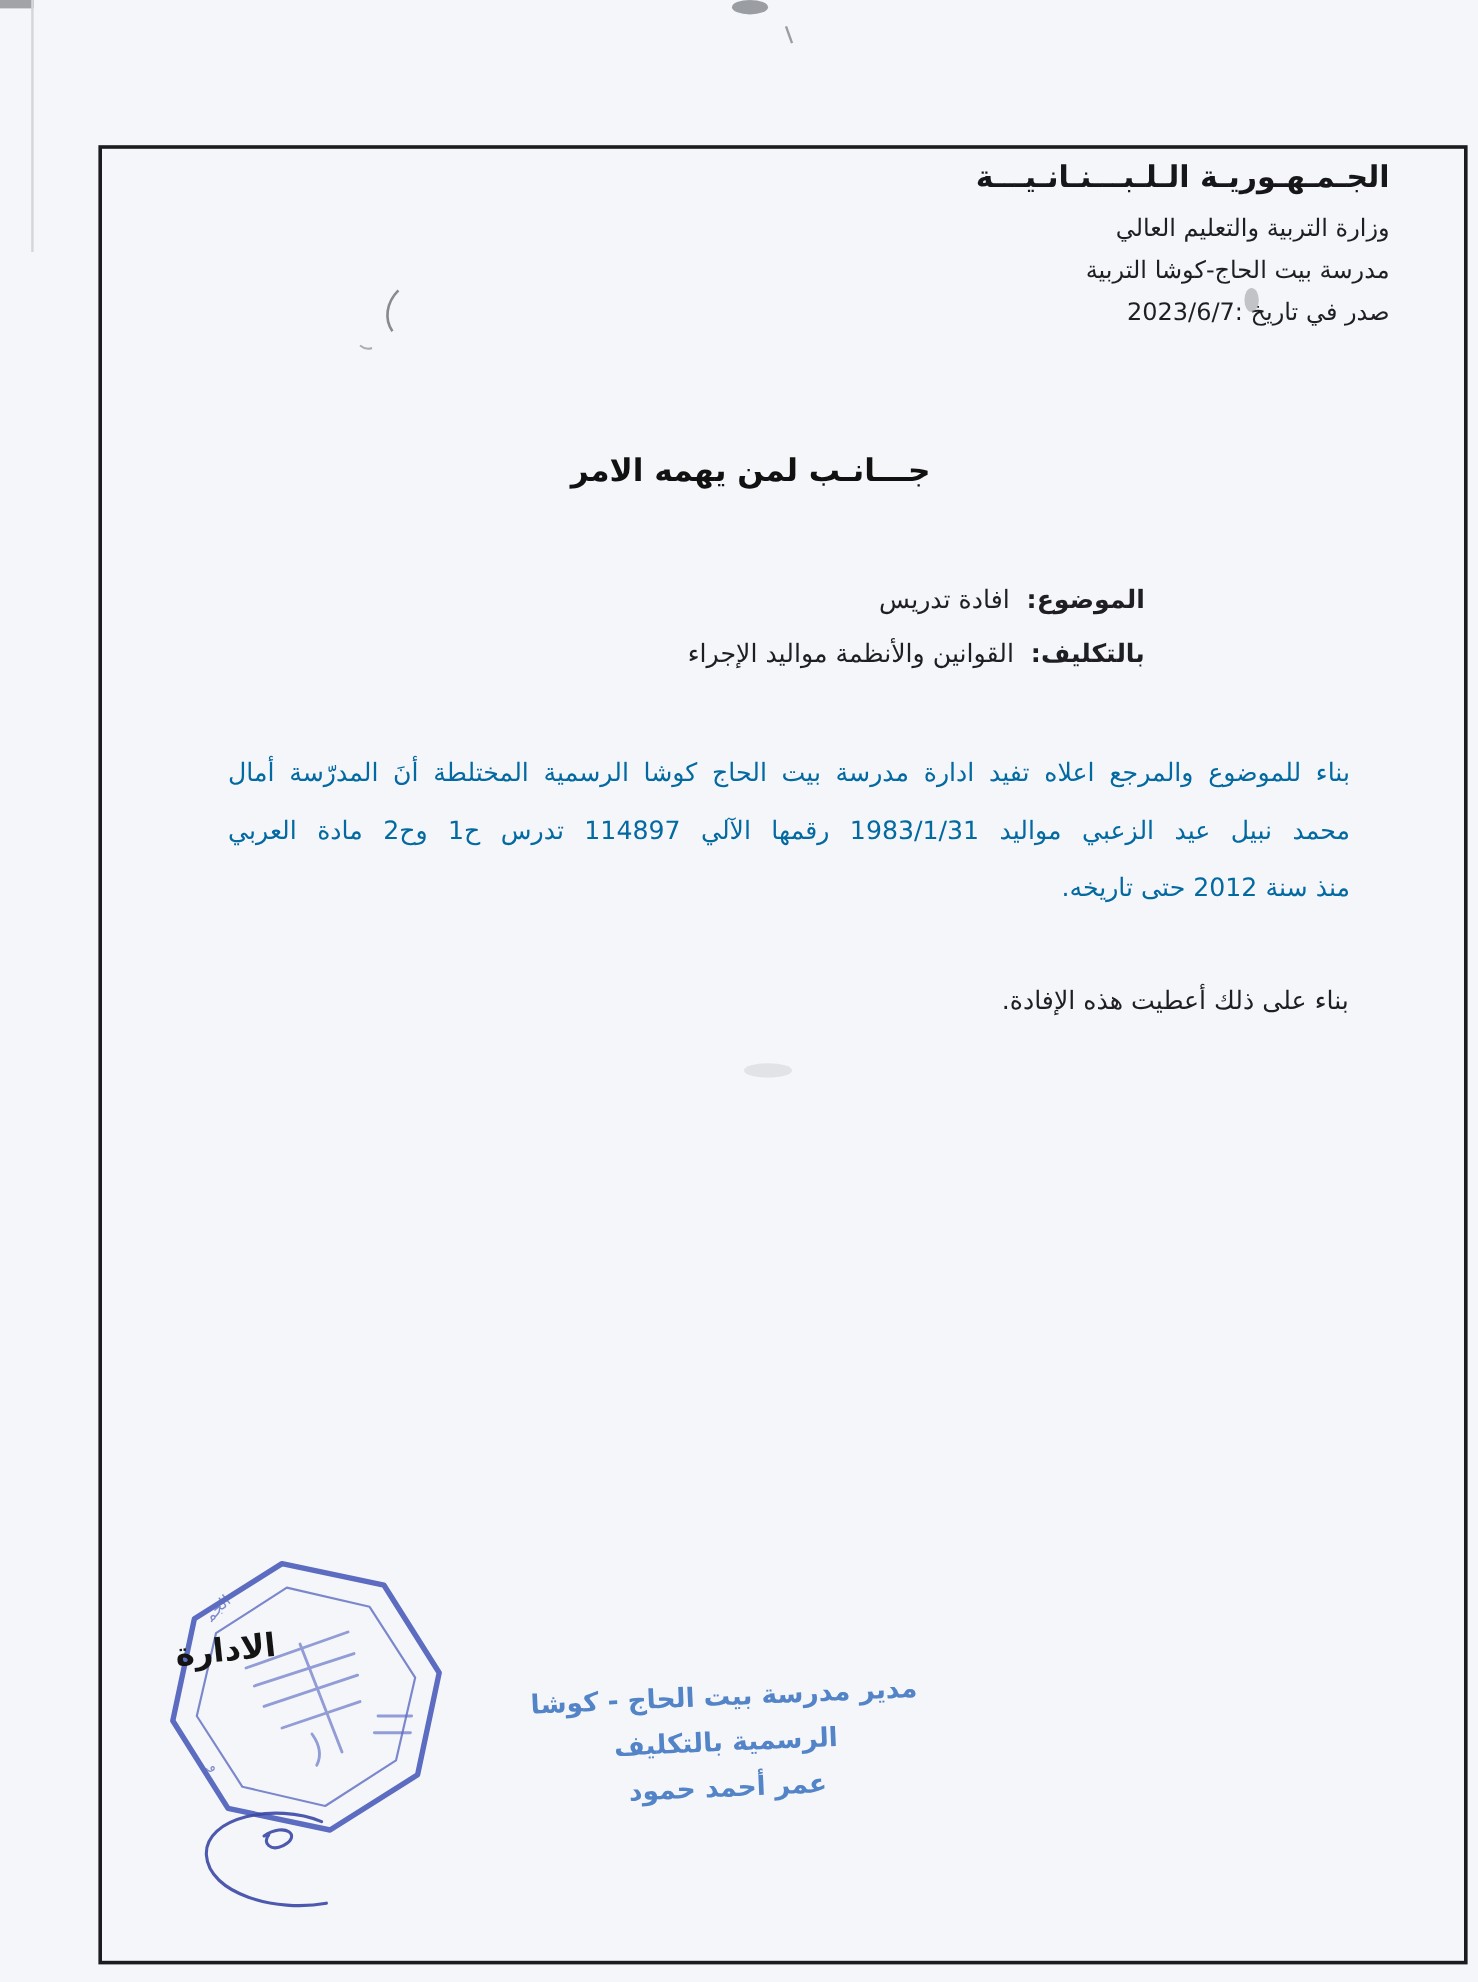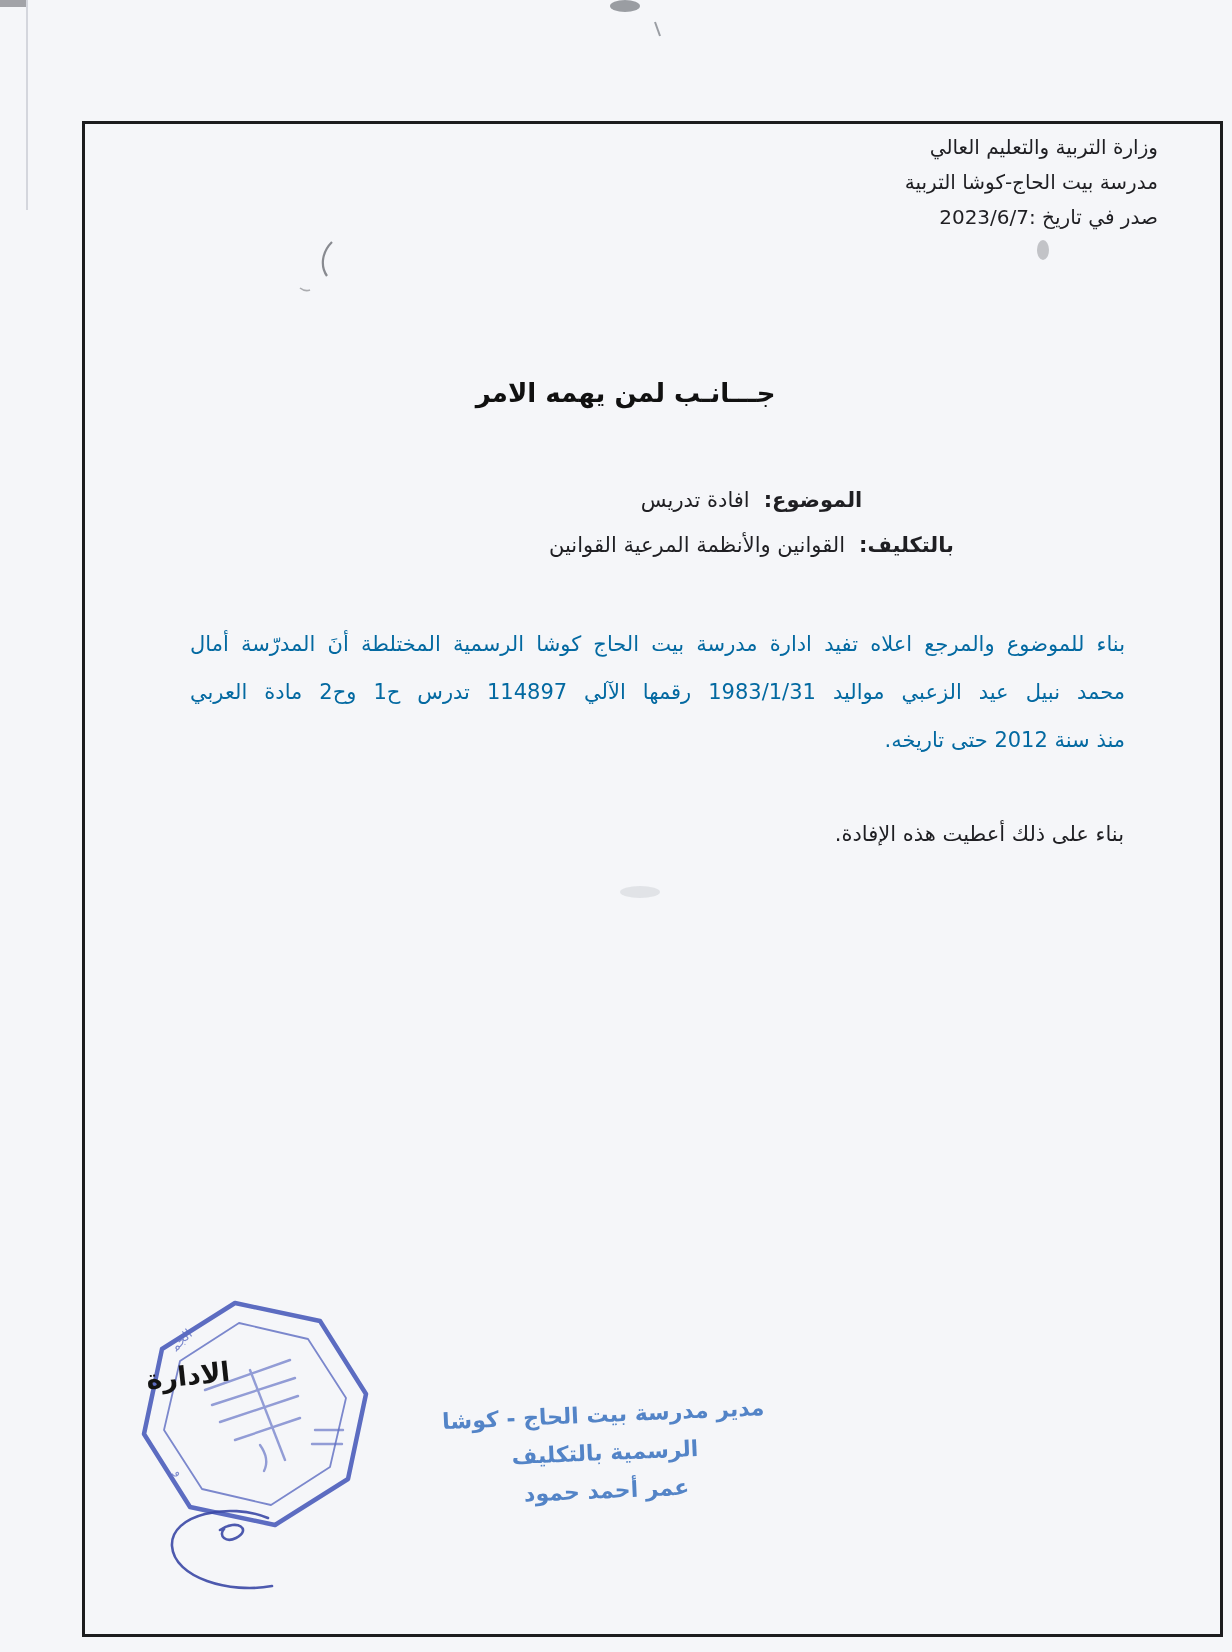"الجـمـهـوريـة الـلـبـــنـانـيـــة" div.l1 { html: none -> <div>الجـمـهـوريـة الـلـبـــنـانـيـــة</div> }
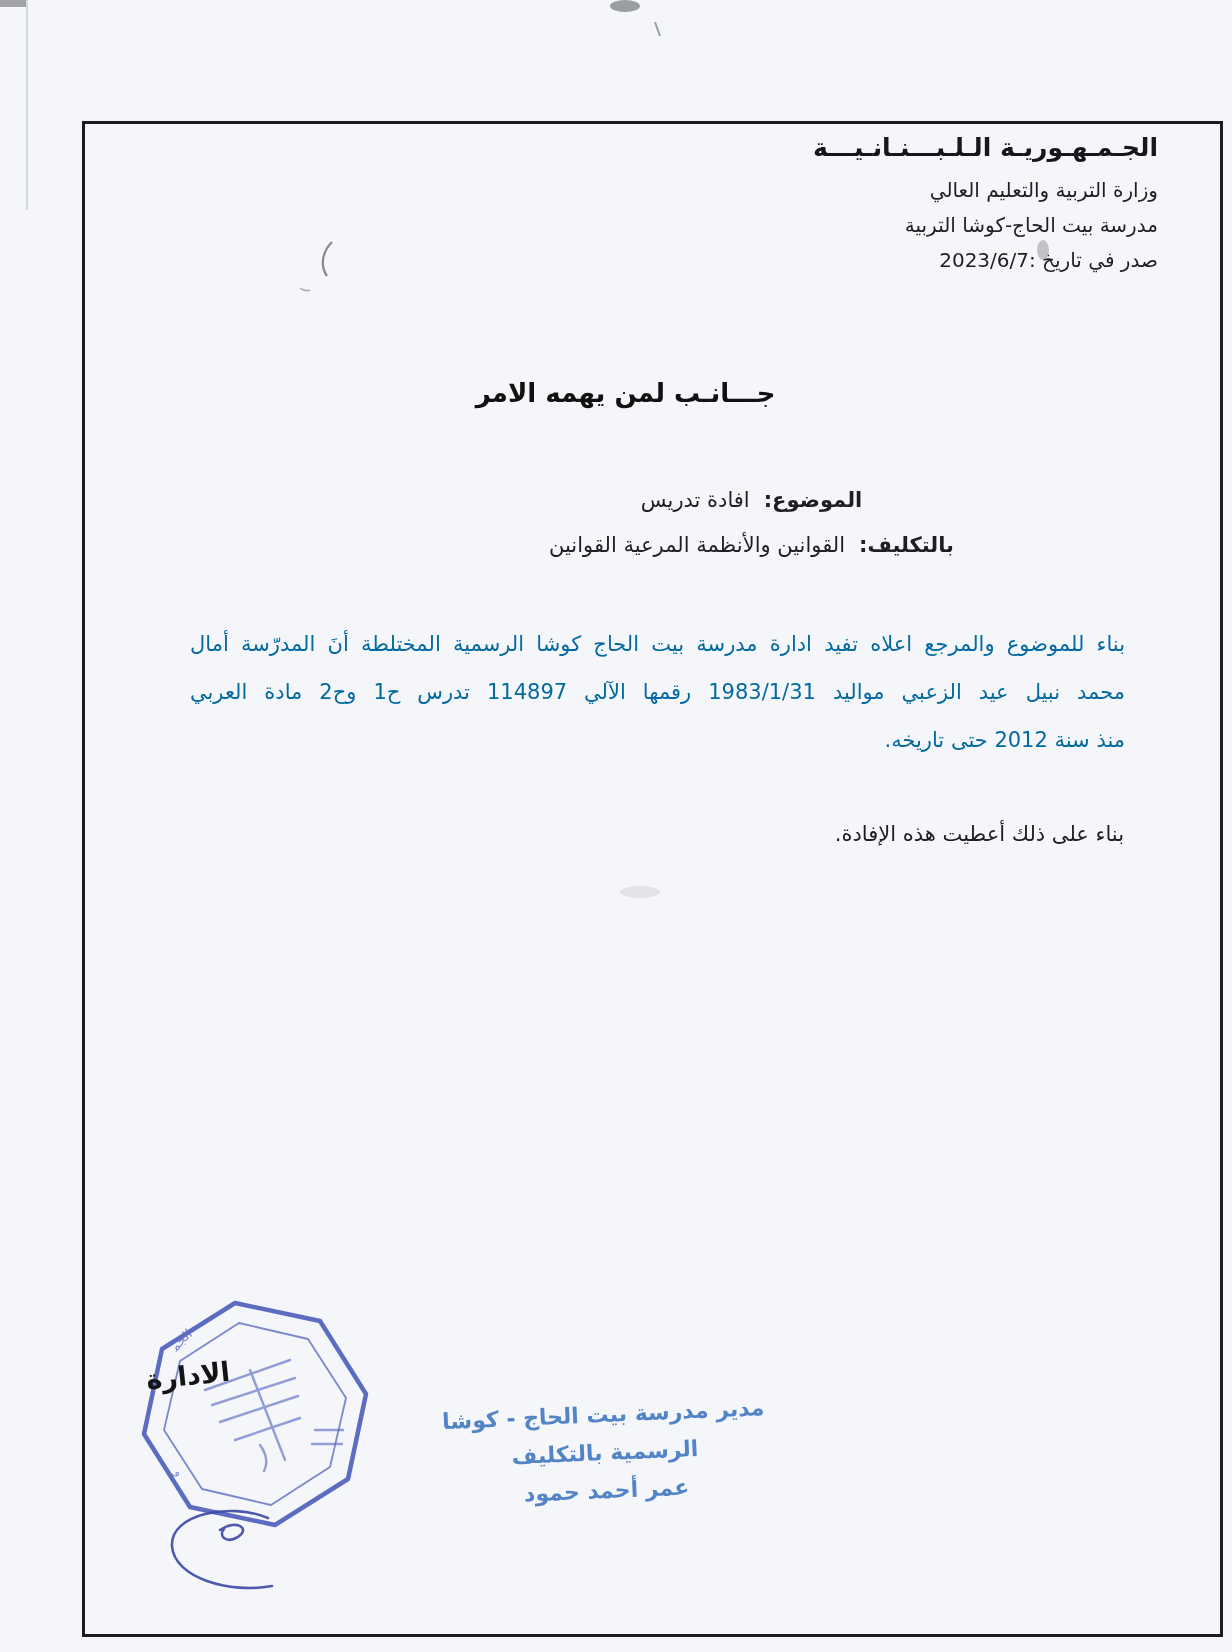"الموضوع:افادة تدريس" .subj { text-align: center -> right }
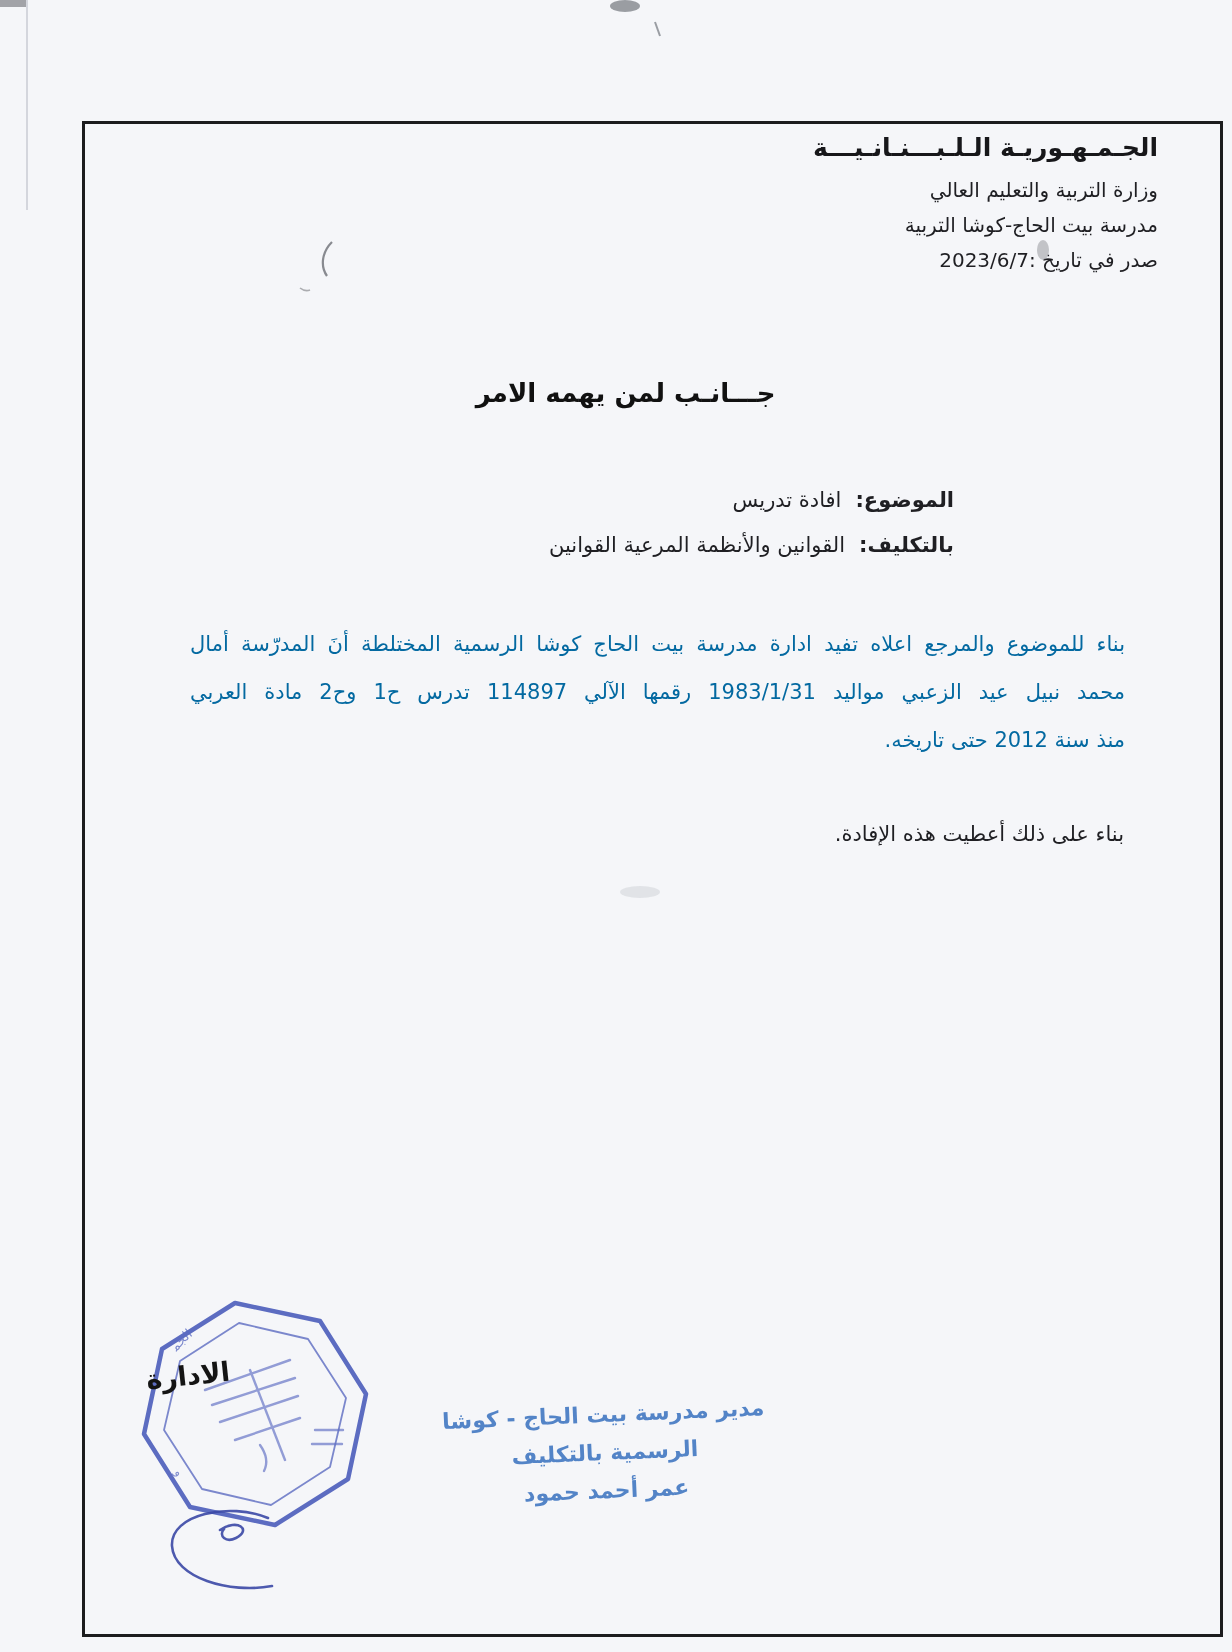"القوانين والأنظمة المرعية القوانين" span { text: المرعية القوانين -> مواليد الإجراء }
